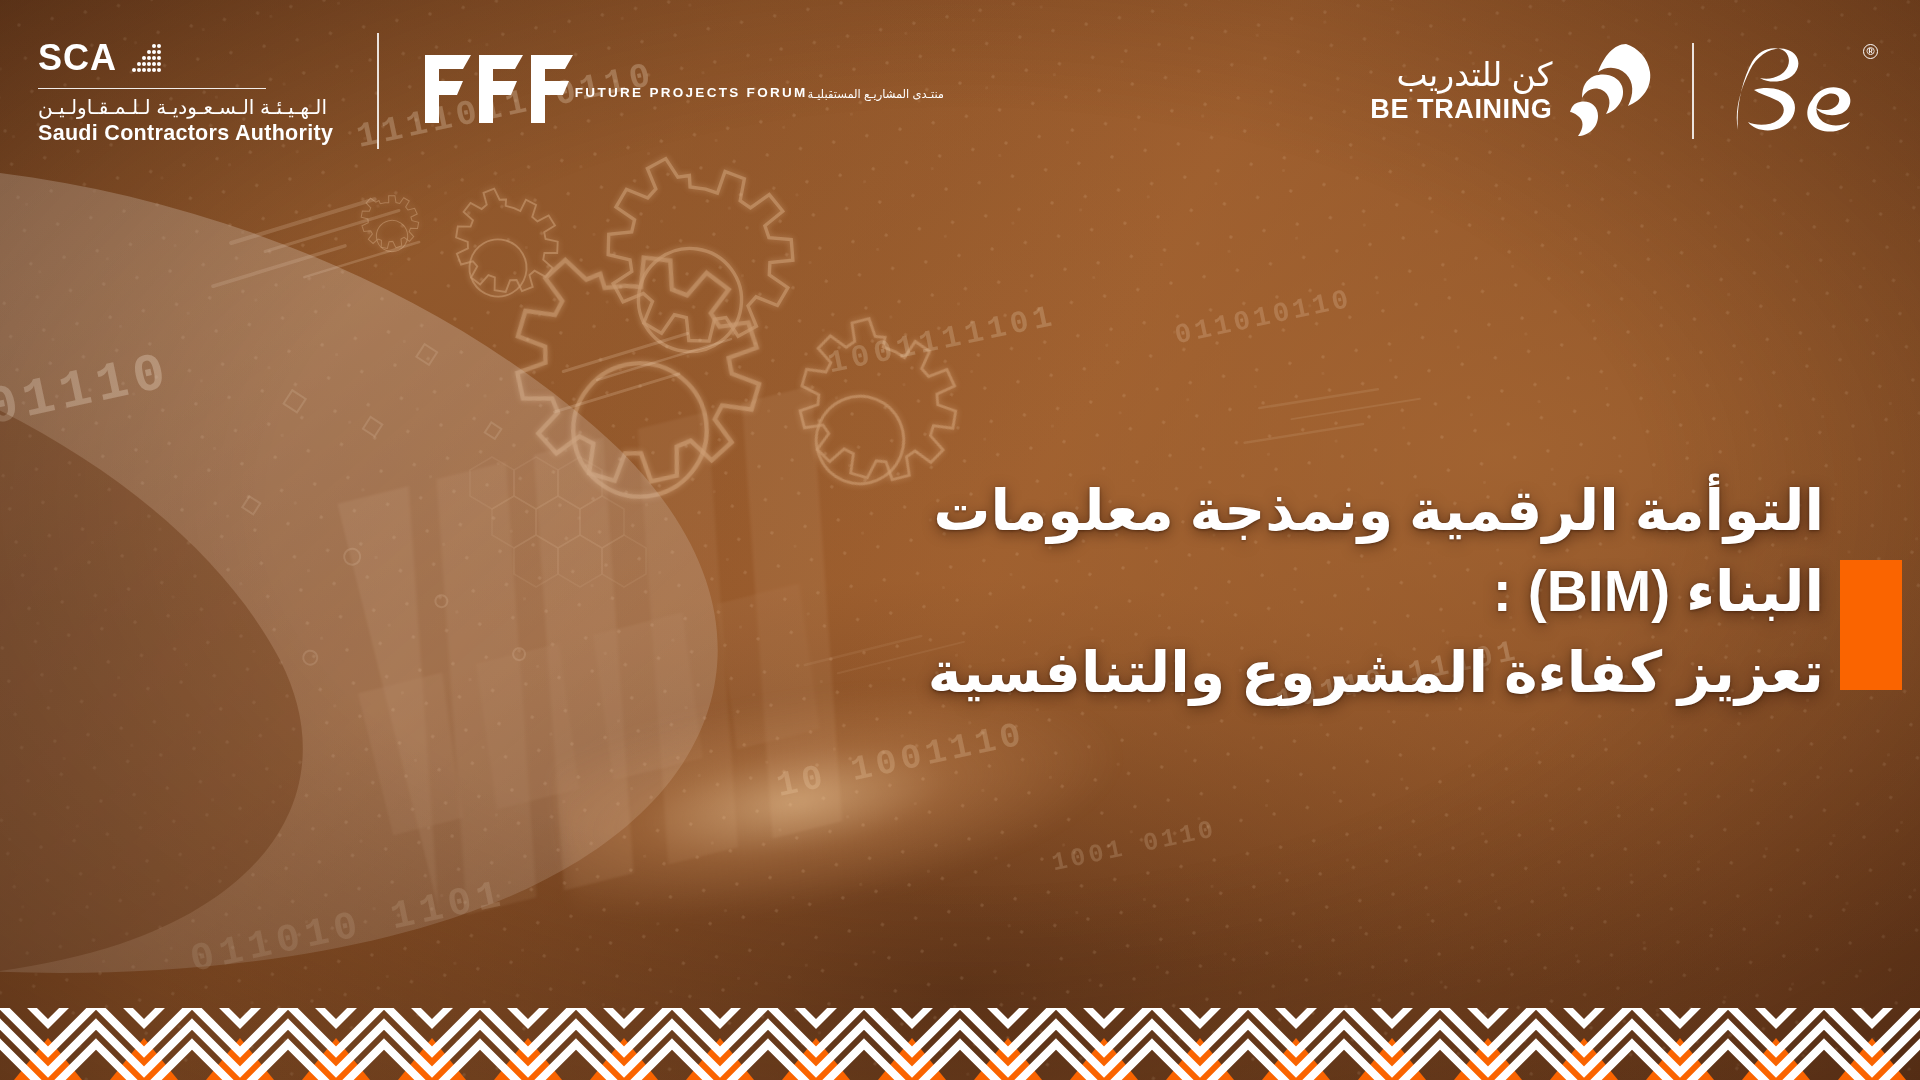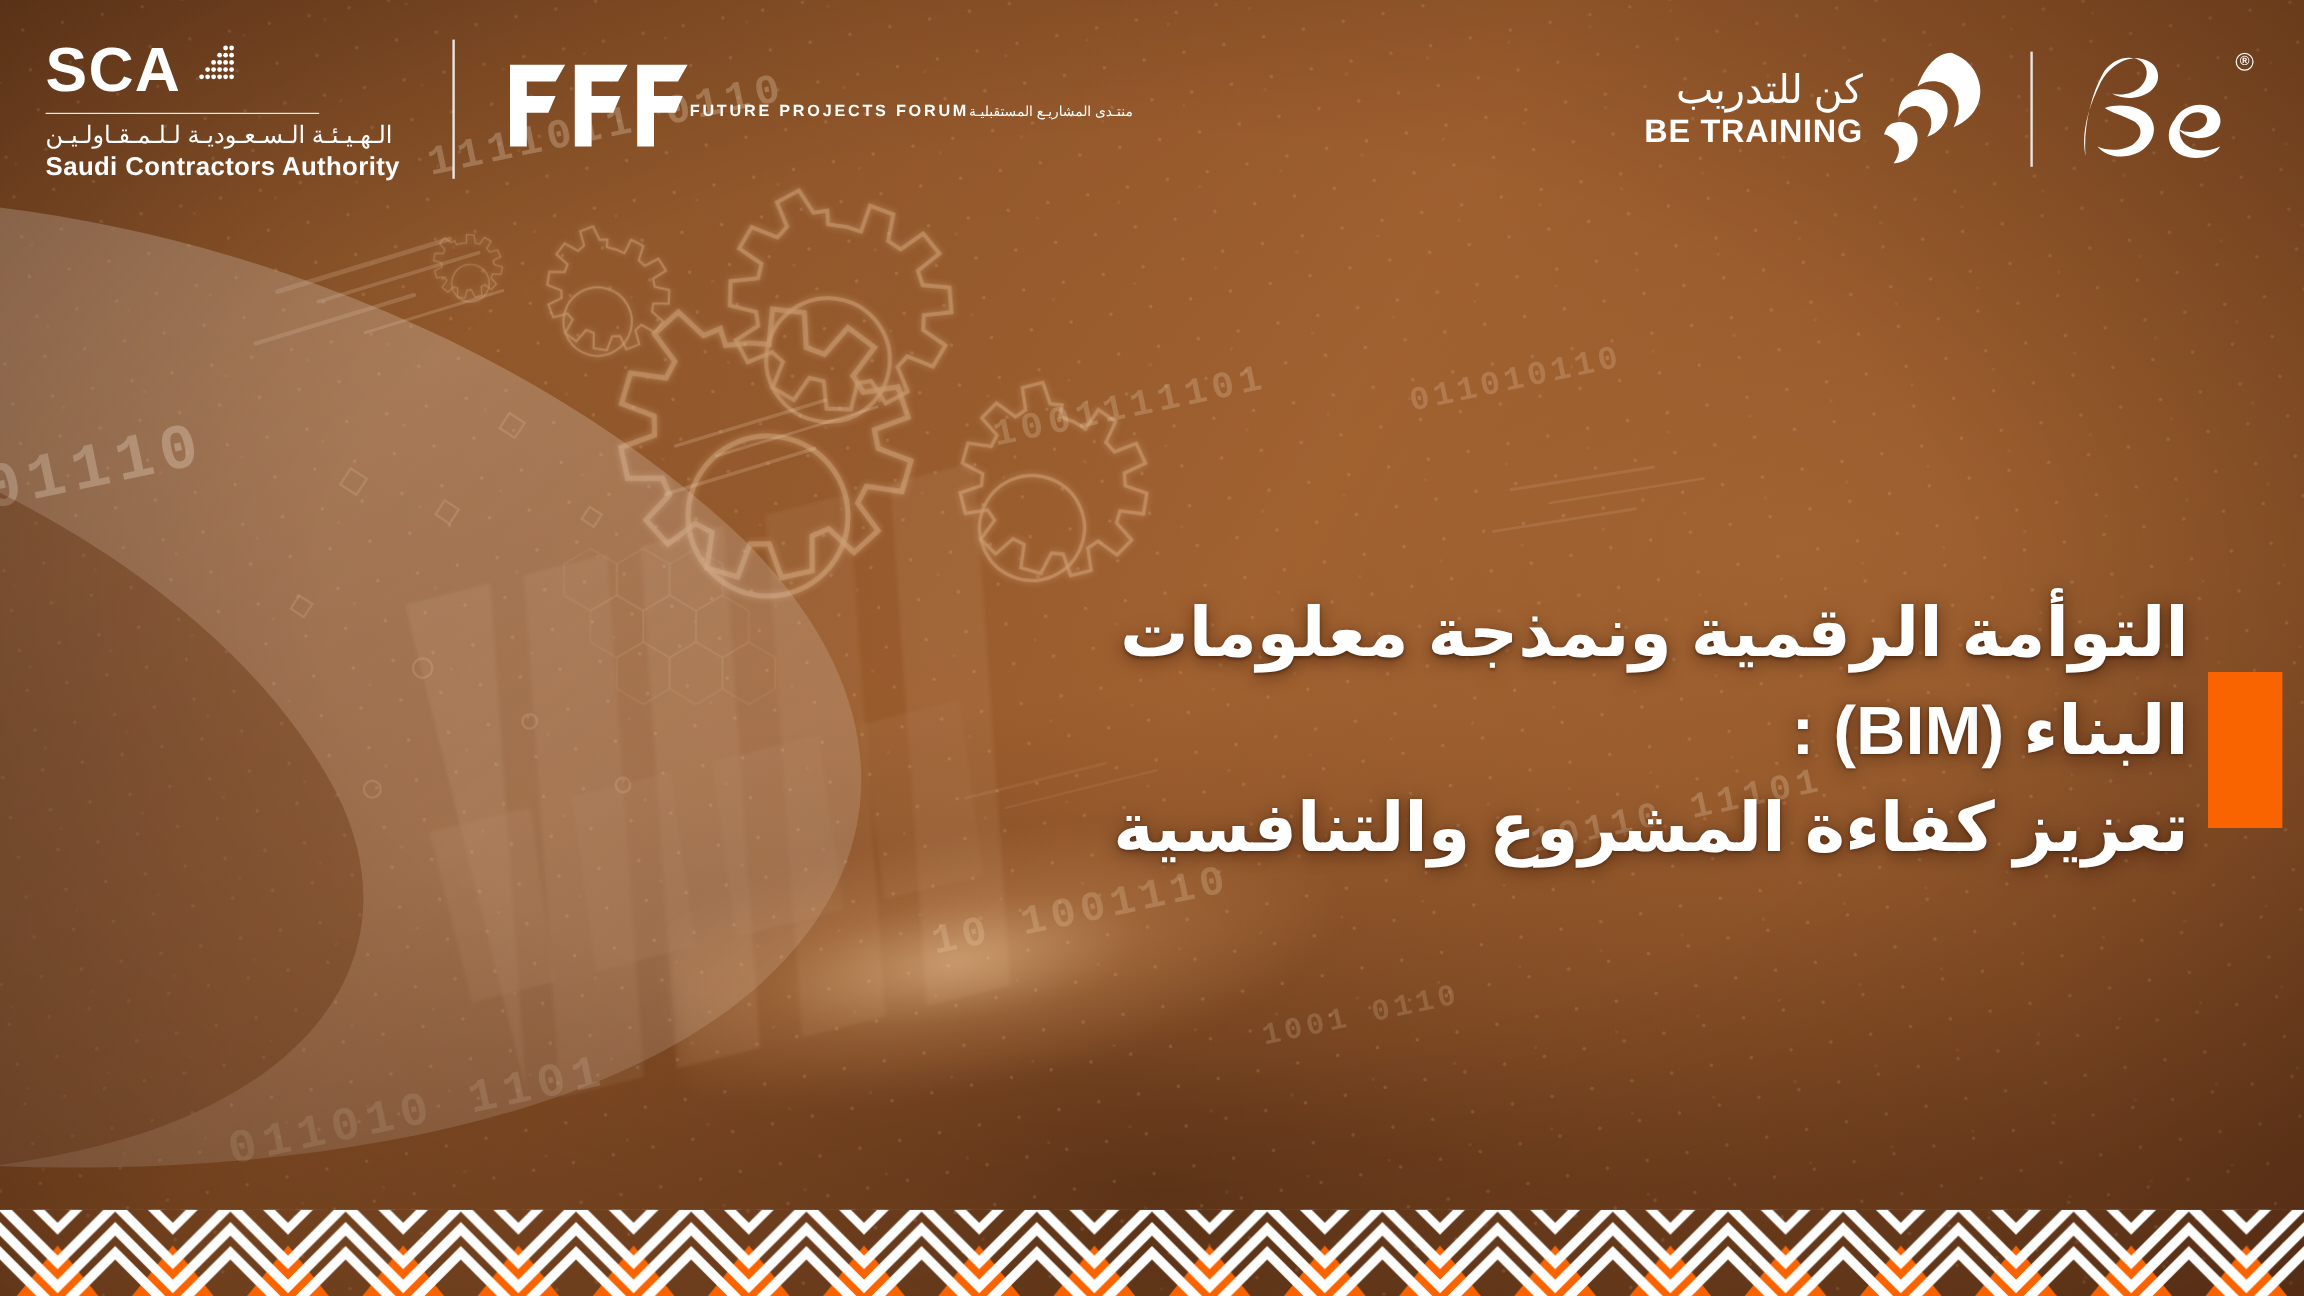"SCA" .sca-word { font-size: 52px -> 36px }
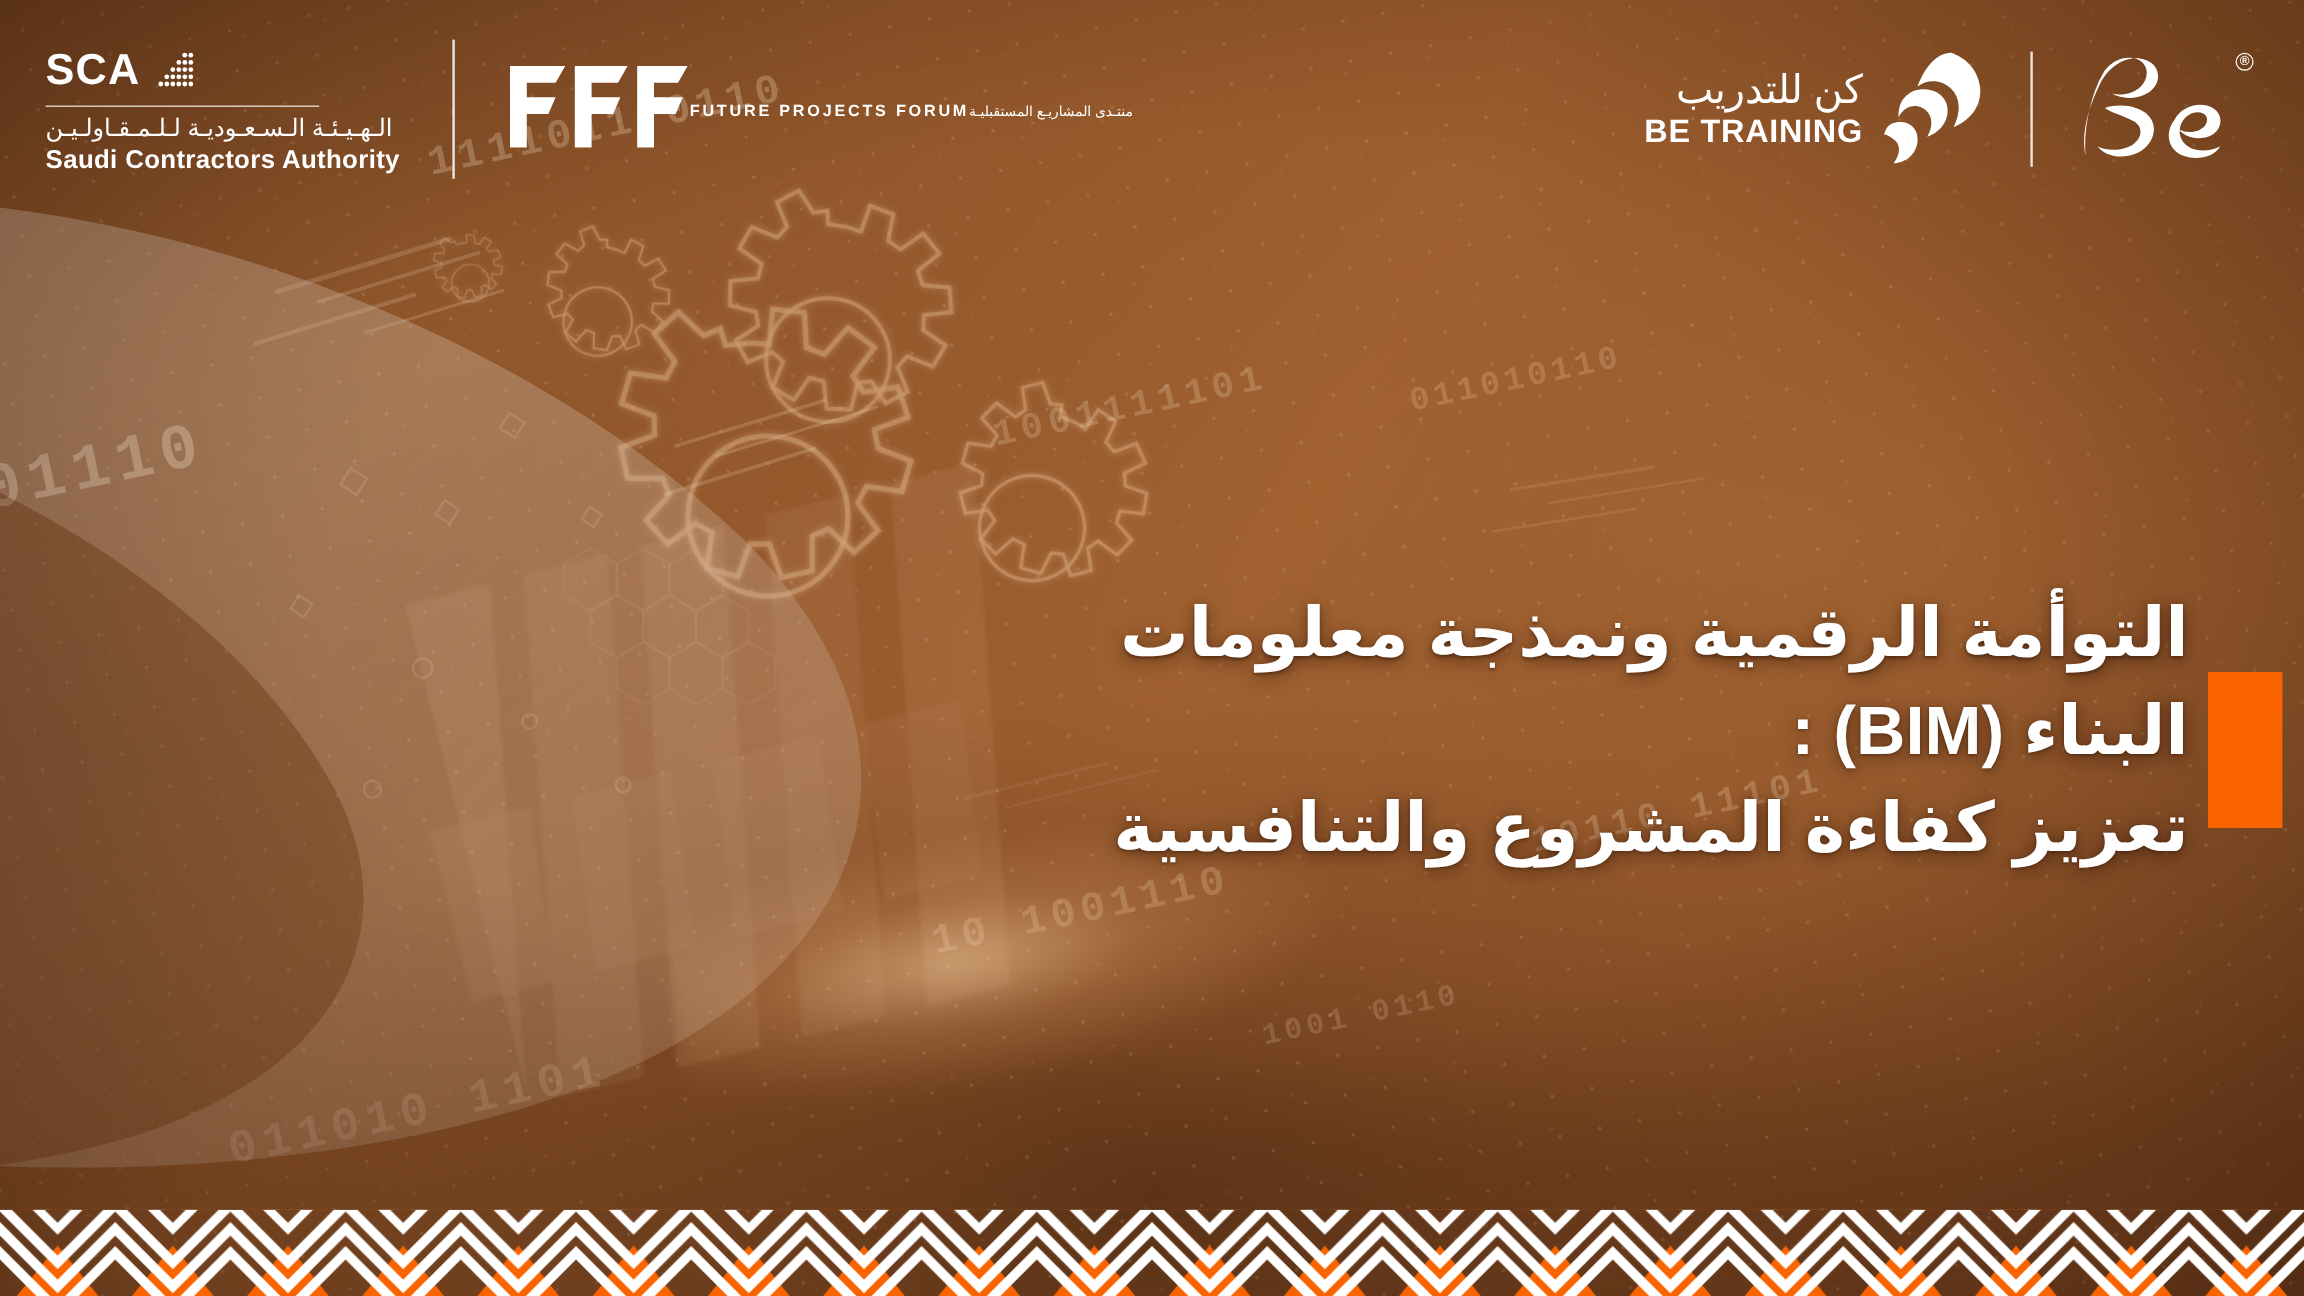"التوأمة الرقمية ونمذجة معلومات" .headline { margin-top: 18px -> none }
